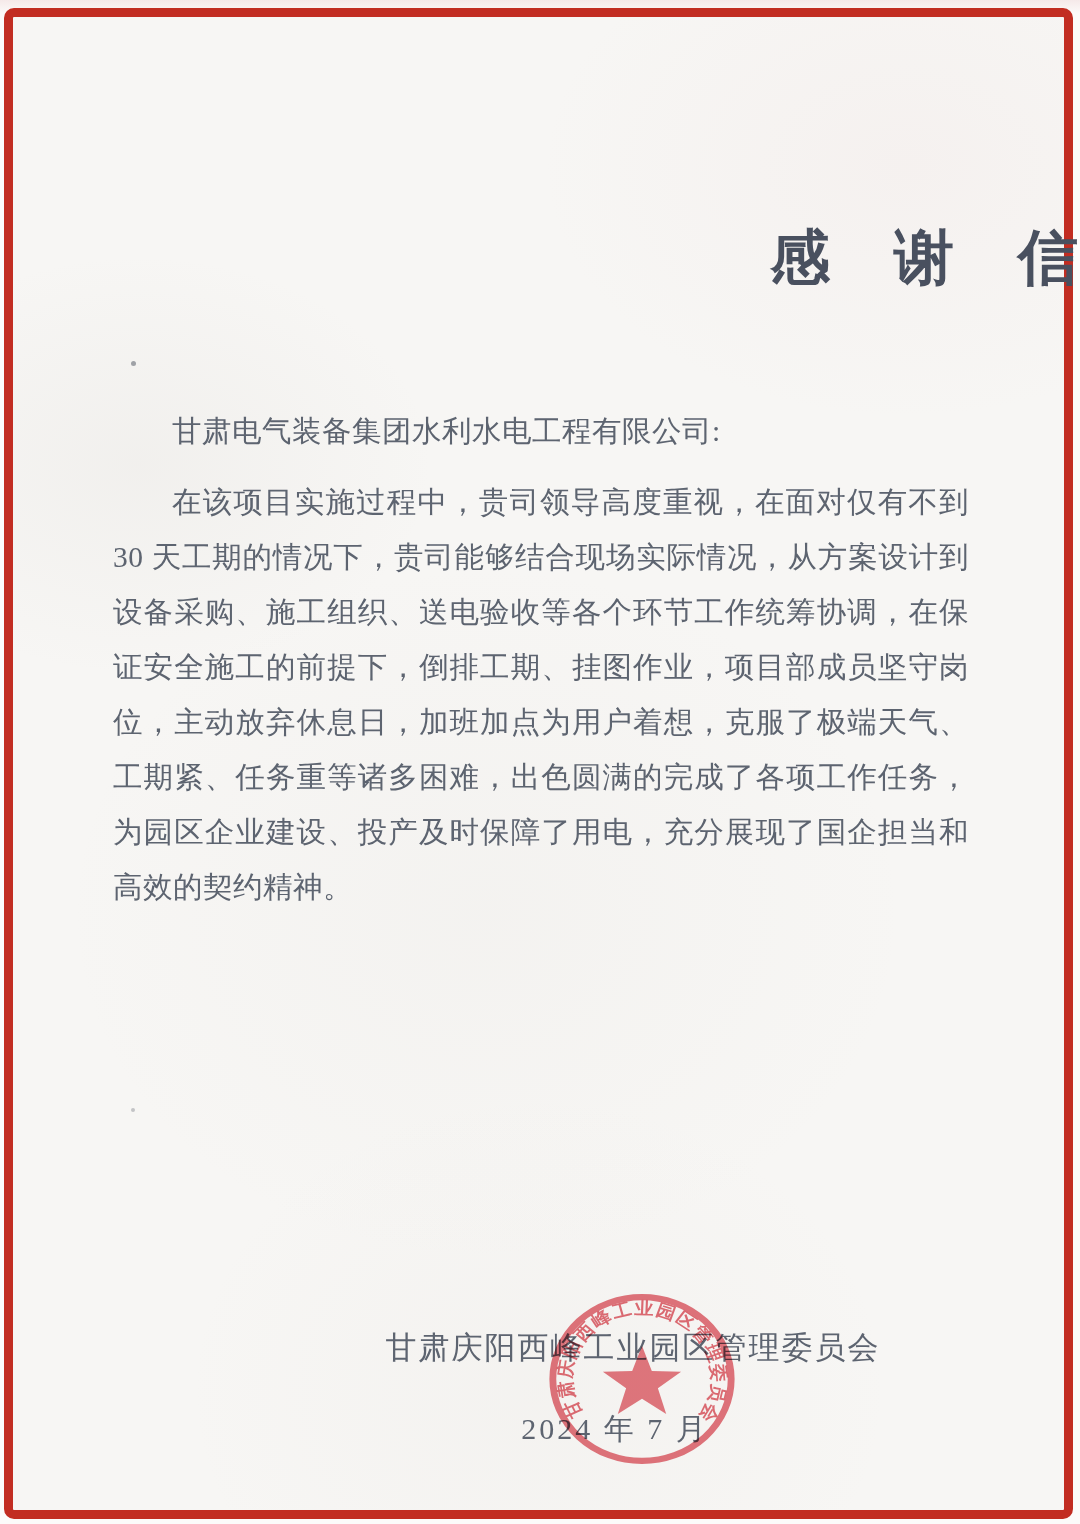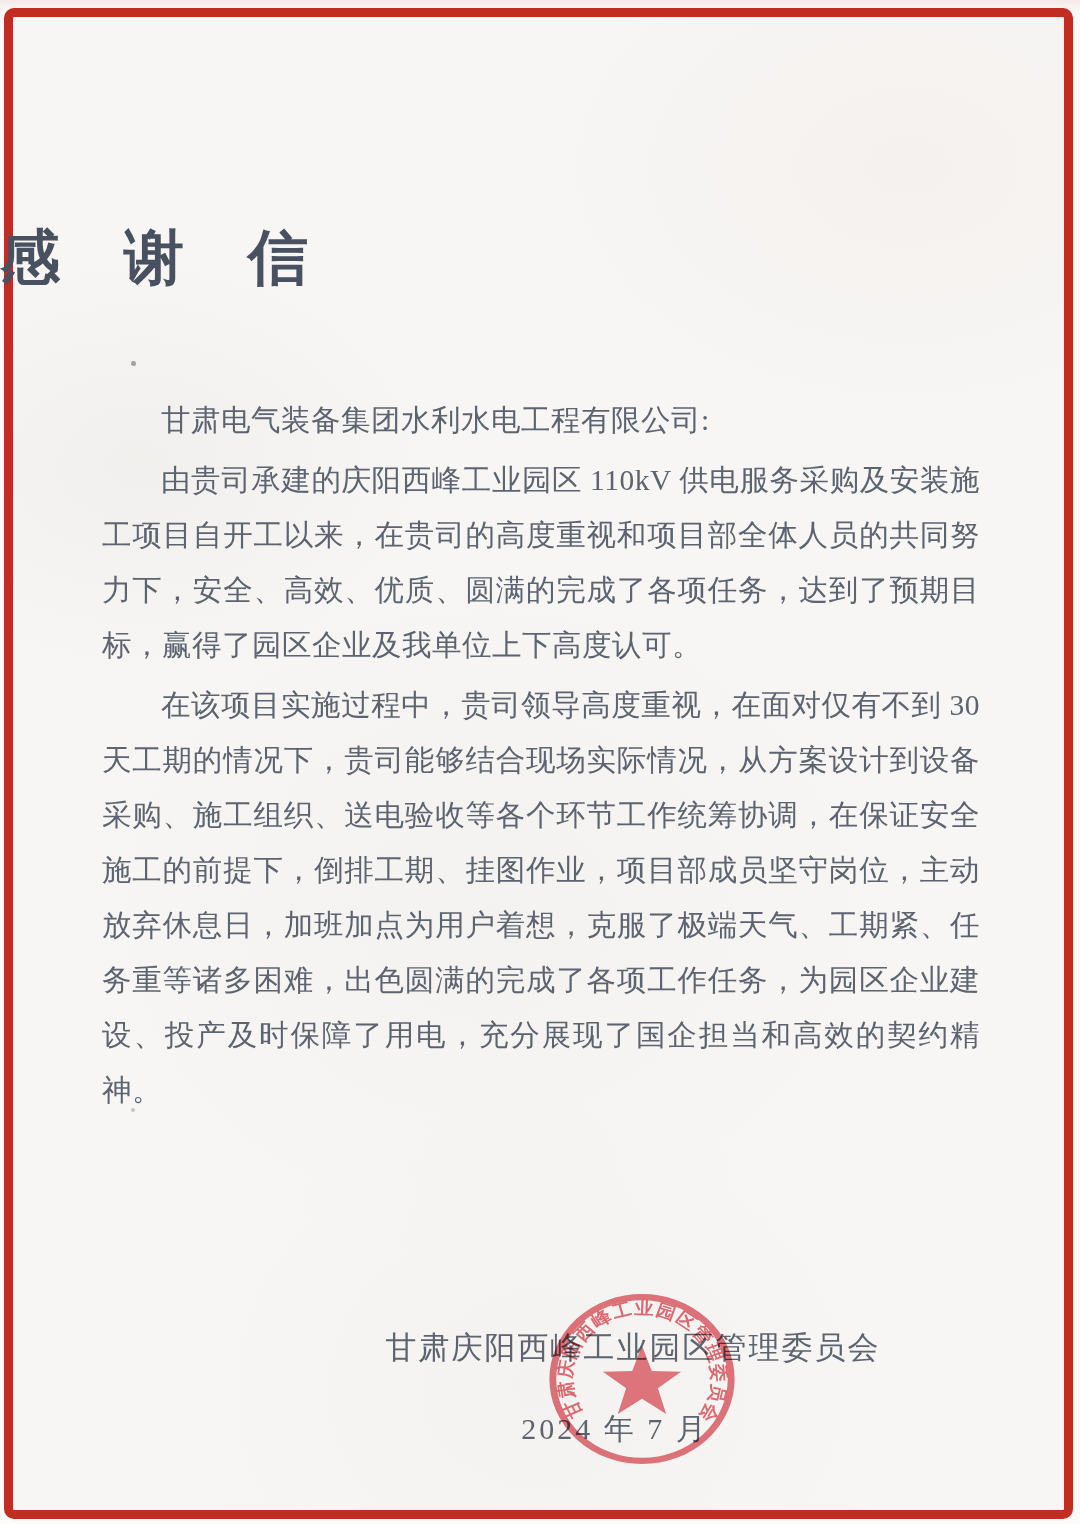"感 谢 信" .letter-title { text-align: left -> right }
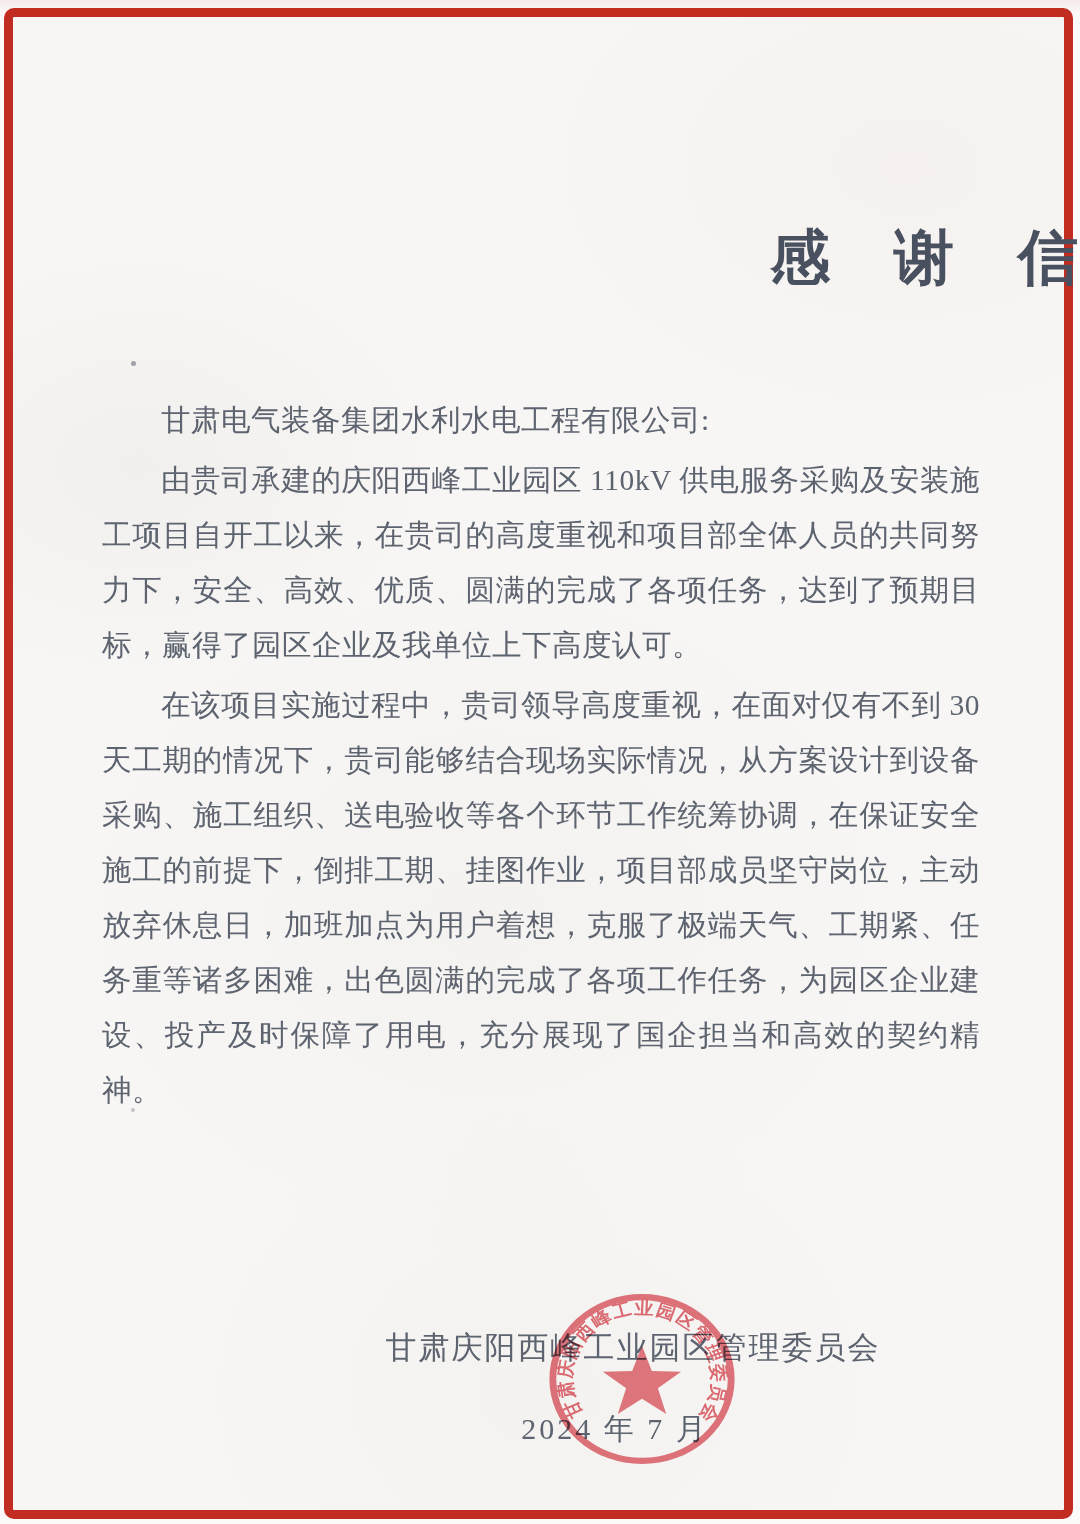"甘肃电气装备集团水利水电工程有限公司:" .letter-body p { margin: 5px -> 16px }
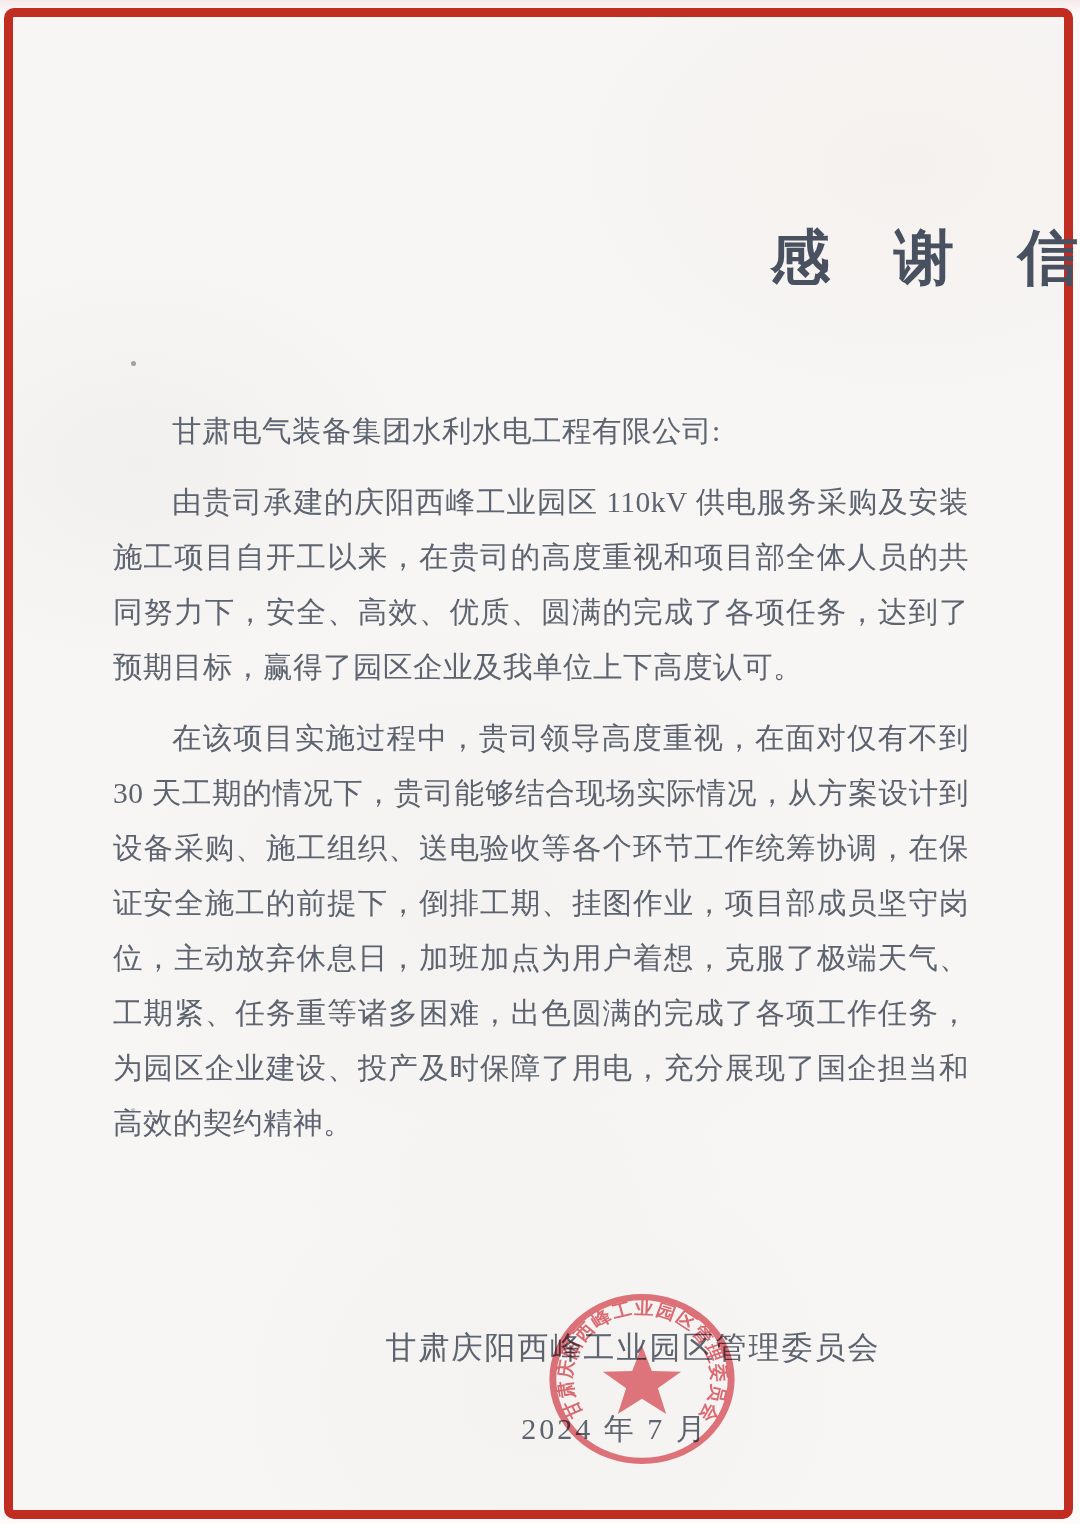"由贵司承建的庆阳西峰工业园区 110kV" p { html: <p>由贵司承建的庆阳西峰工业园区 110kV 供电服务采购及安装施工项目自开工以来，在贵司的高度重视和项目部全体人员的共同努力下，安全、高效、优质、圆满的完成了各项任务，达到了预期目标，赢得了园区企业及我单位上下高度认可。</p> -> none }
